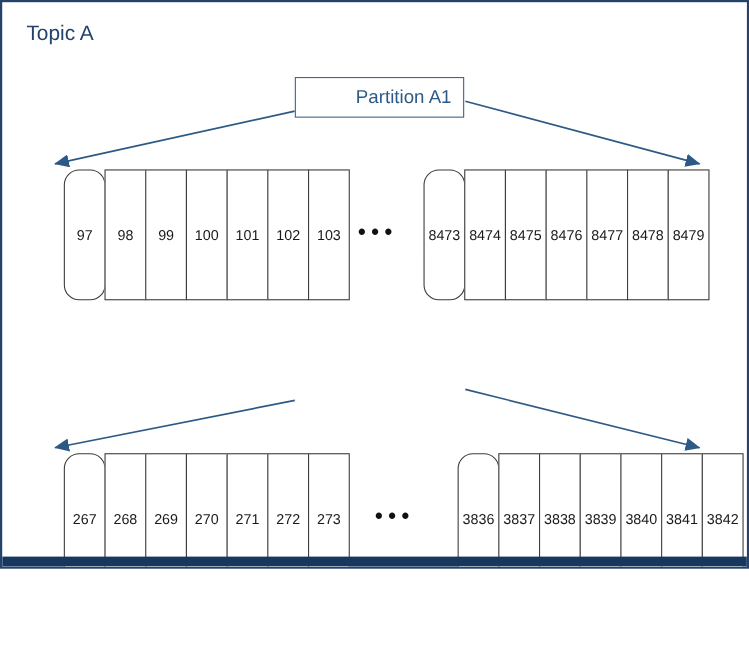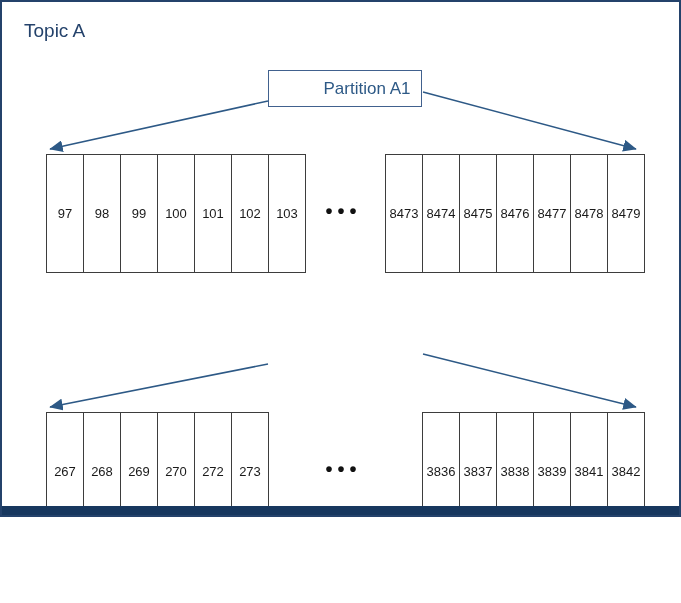"97" .cell:first-child { border-radius: none -> 14px; margin-left: 4px -> 16px }
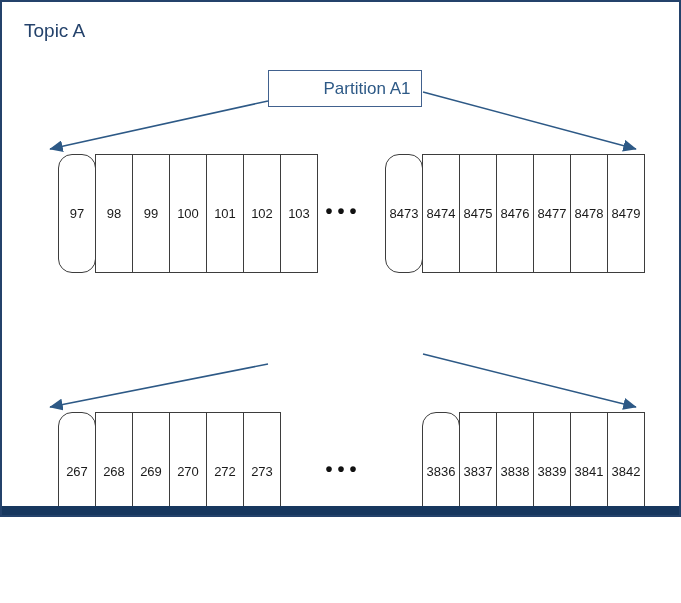"271" div.cell { html: none -> <div>271</div> }
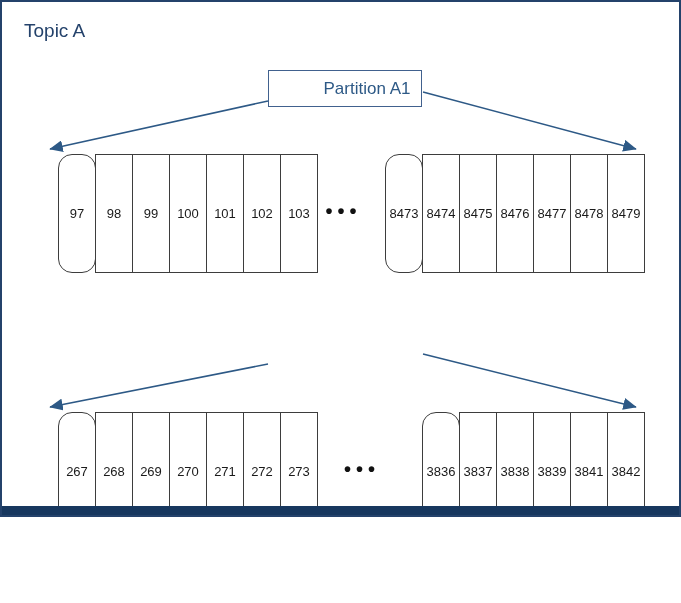"3840" div.cell { html: none -> <div>3840</div> }
